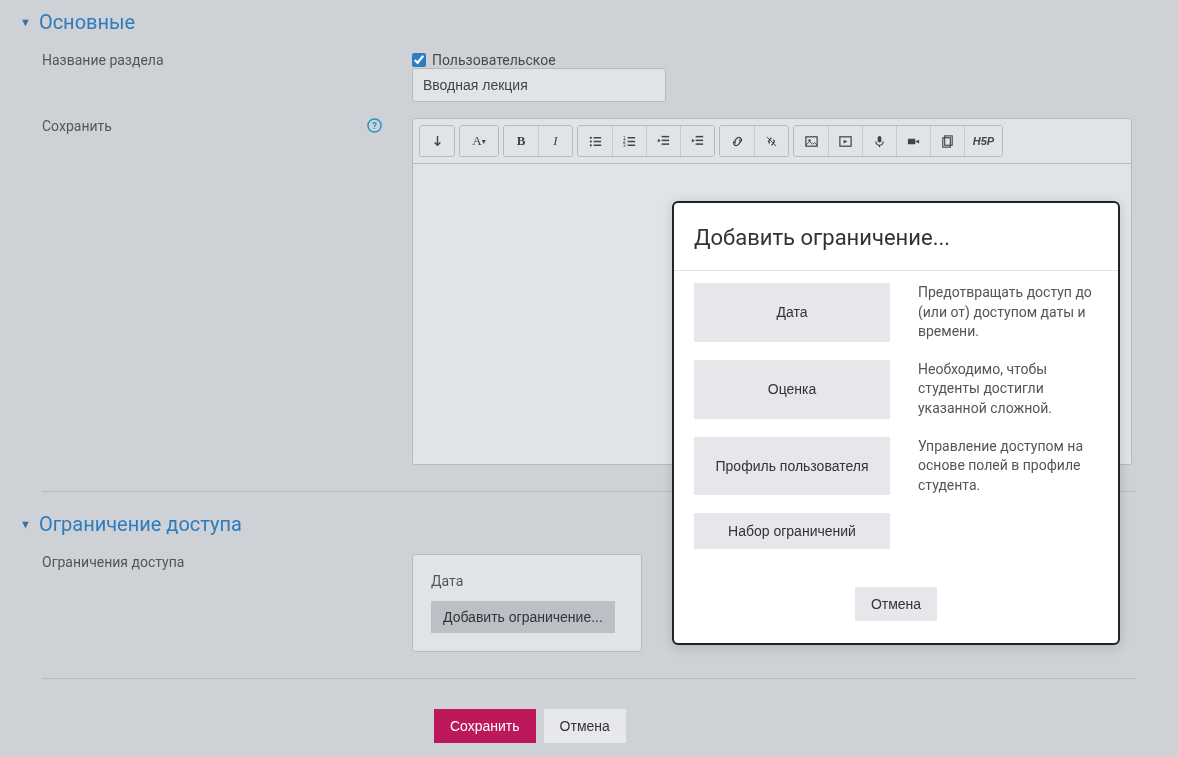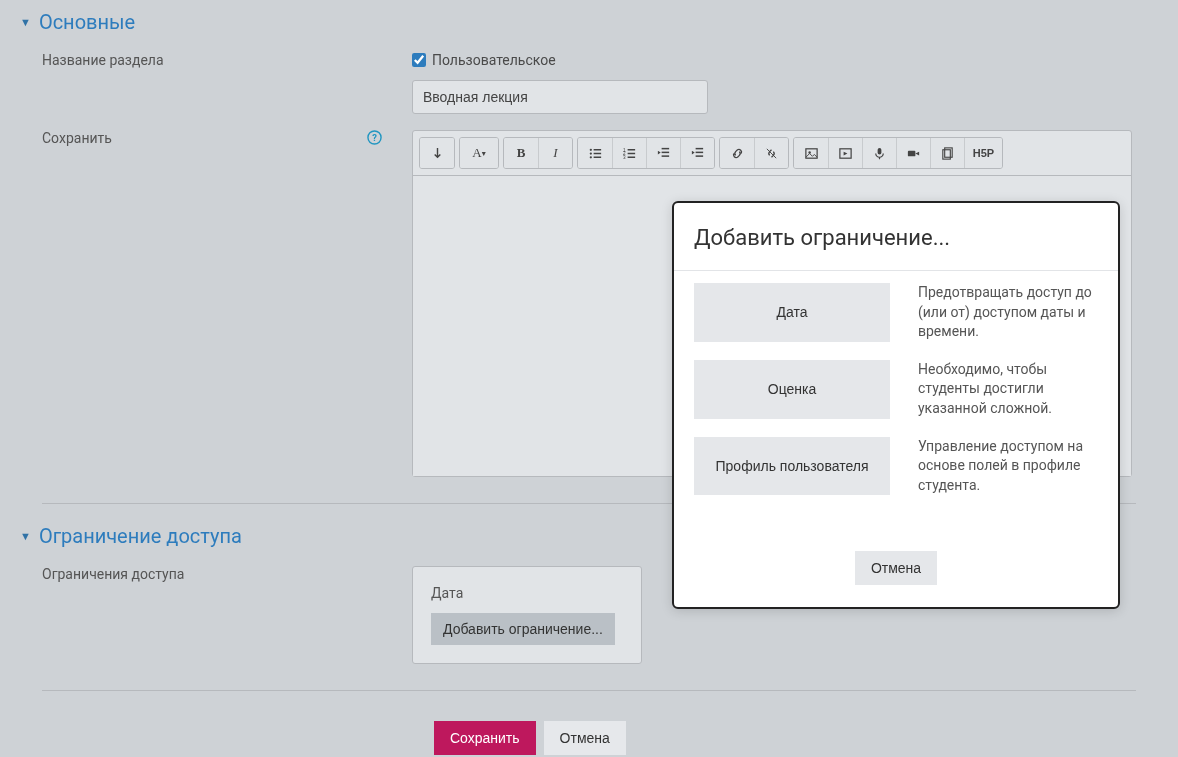"Вводная лекция" .text-input { margin-top: 12px -> none; width: 296px -> 254px }
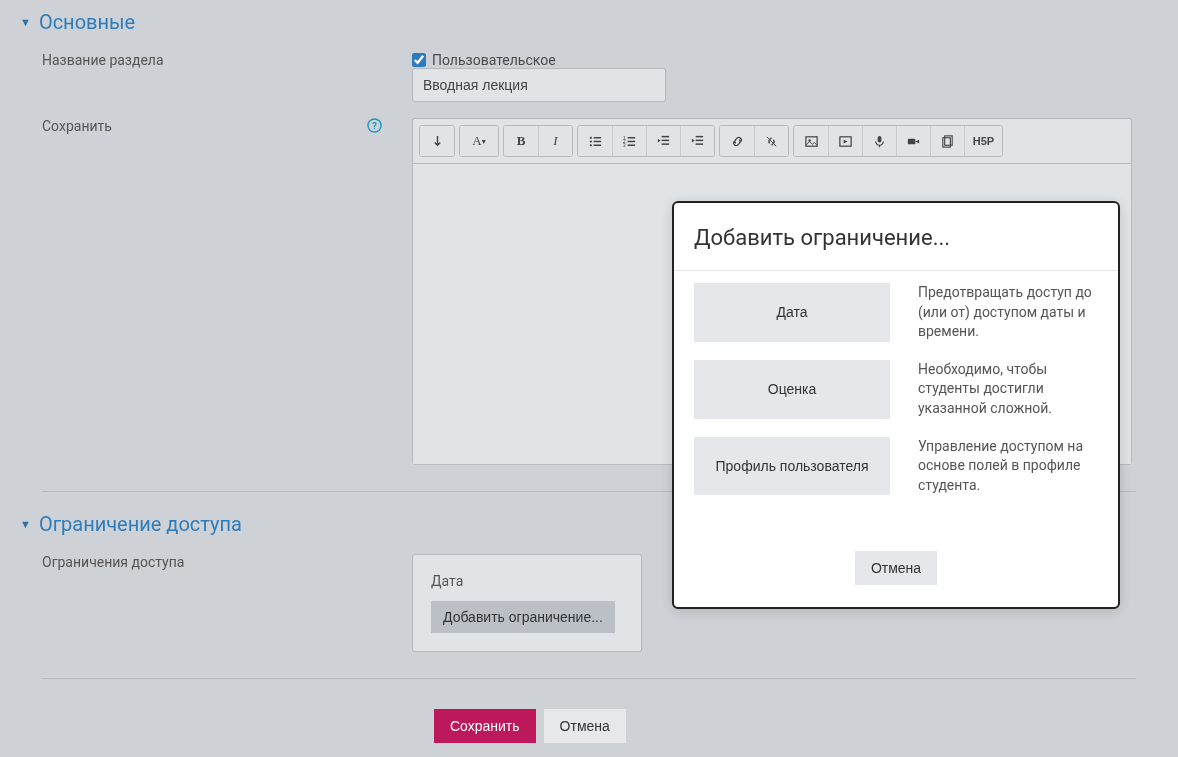"H5P" button.tb-btn { font-style: none -> italic }
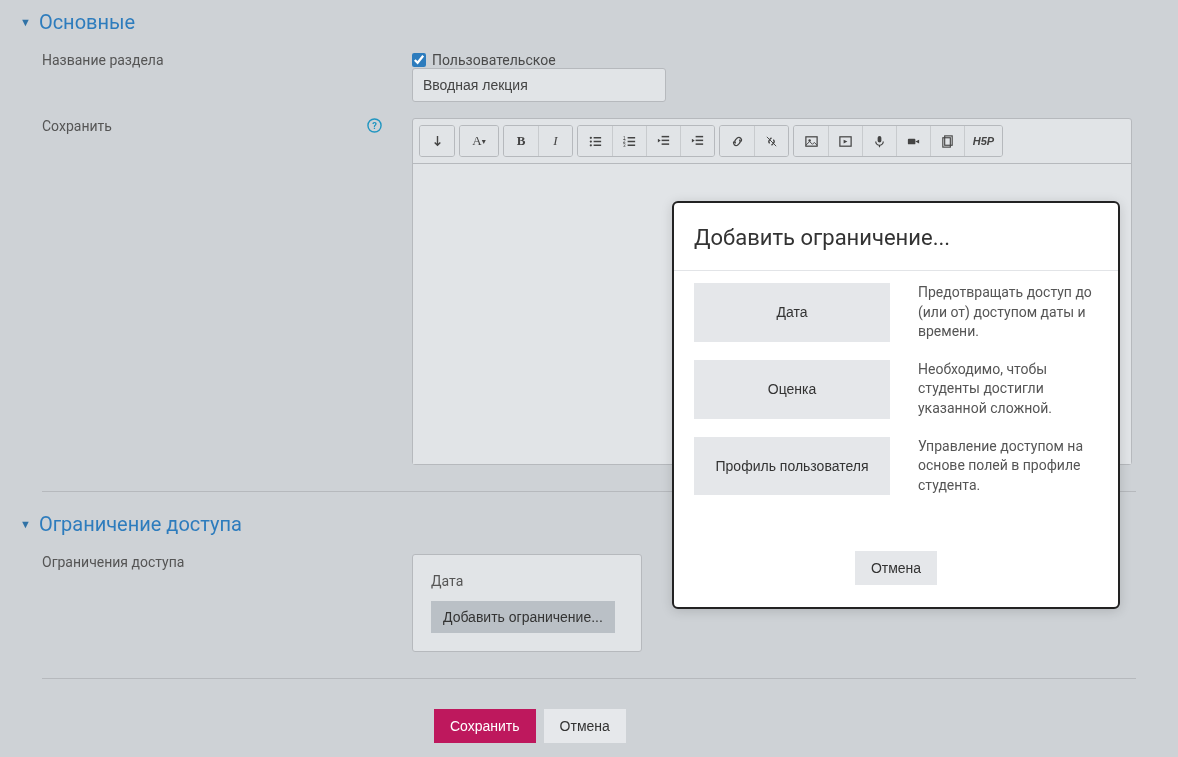"Набор ограничений" button.opt-btn { html: none -> <button>Набор ограничений</button> }
